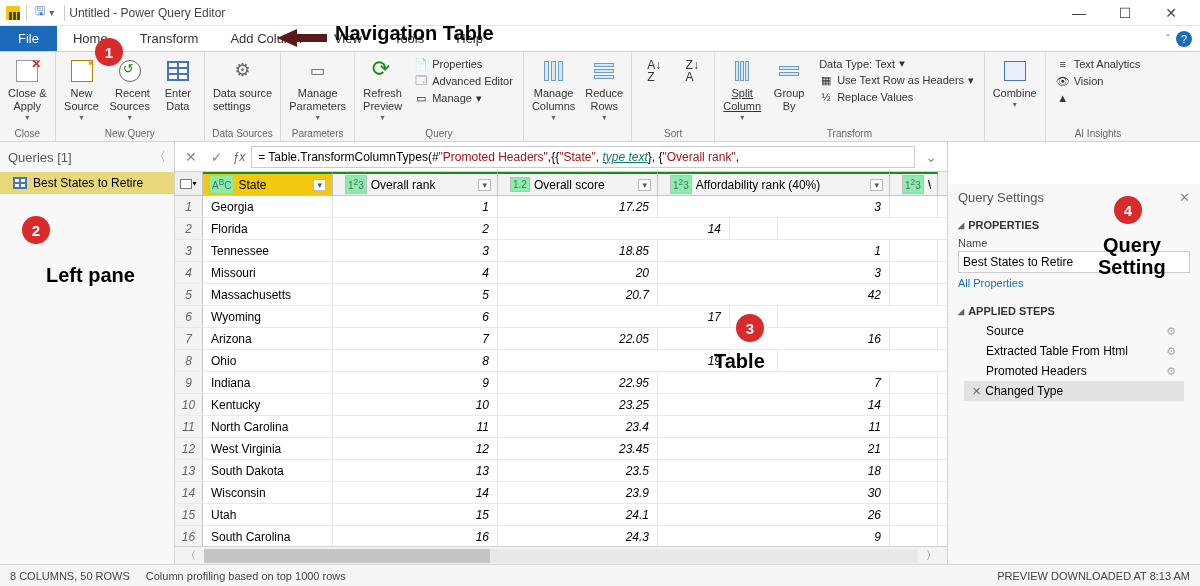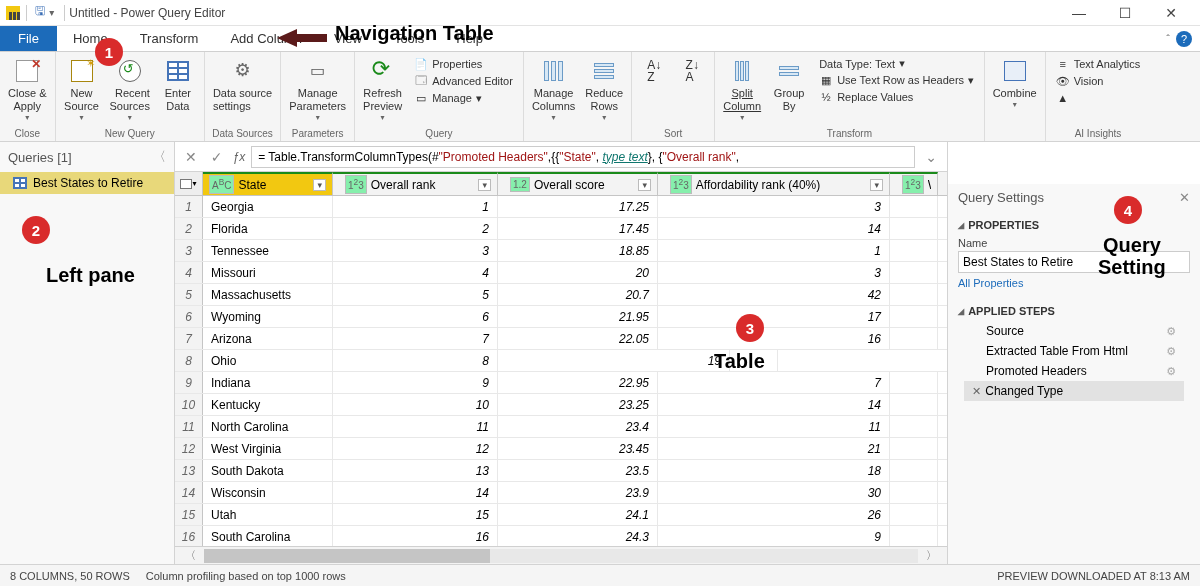"17.45" div.cell { html: <div>17.45</div> -> none }
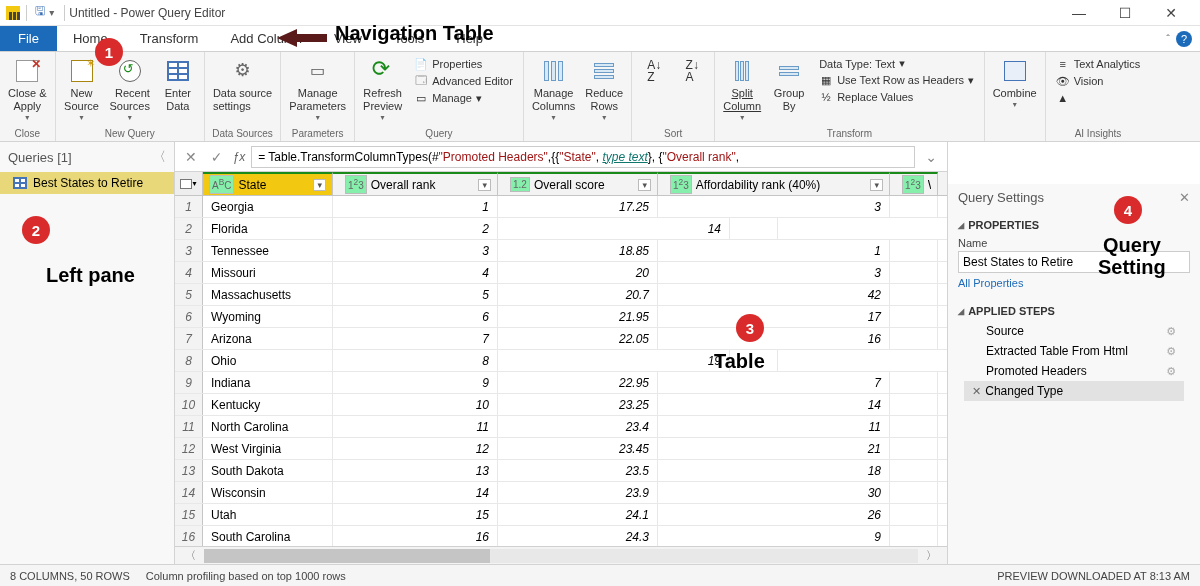"21.95" div.cell { html: <div>21.95</div> -> none }
